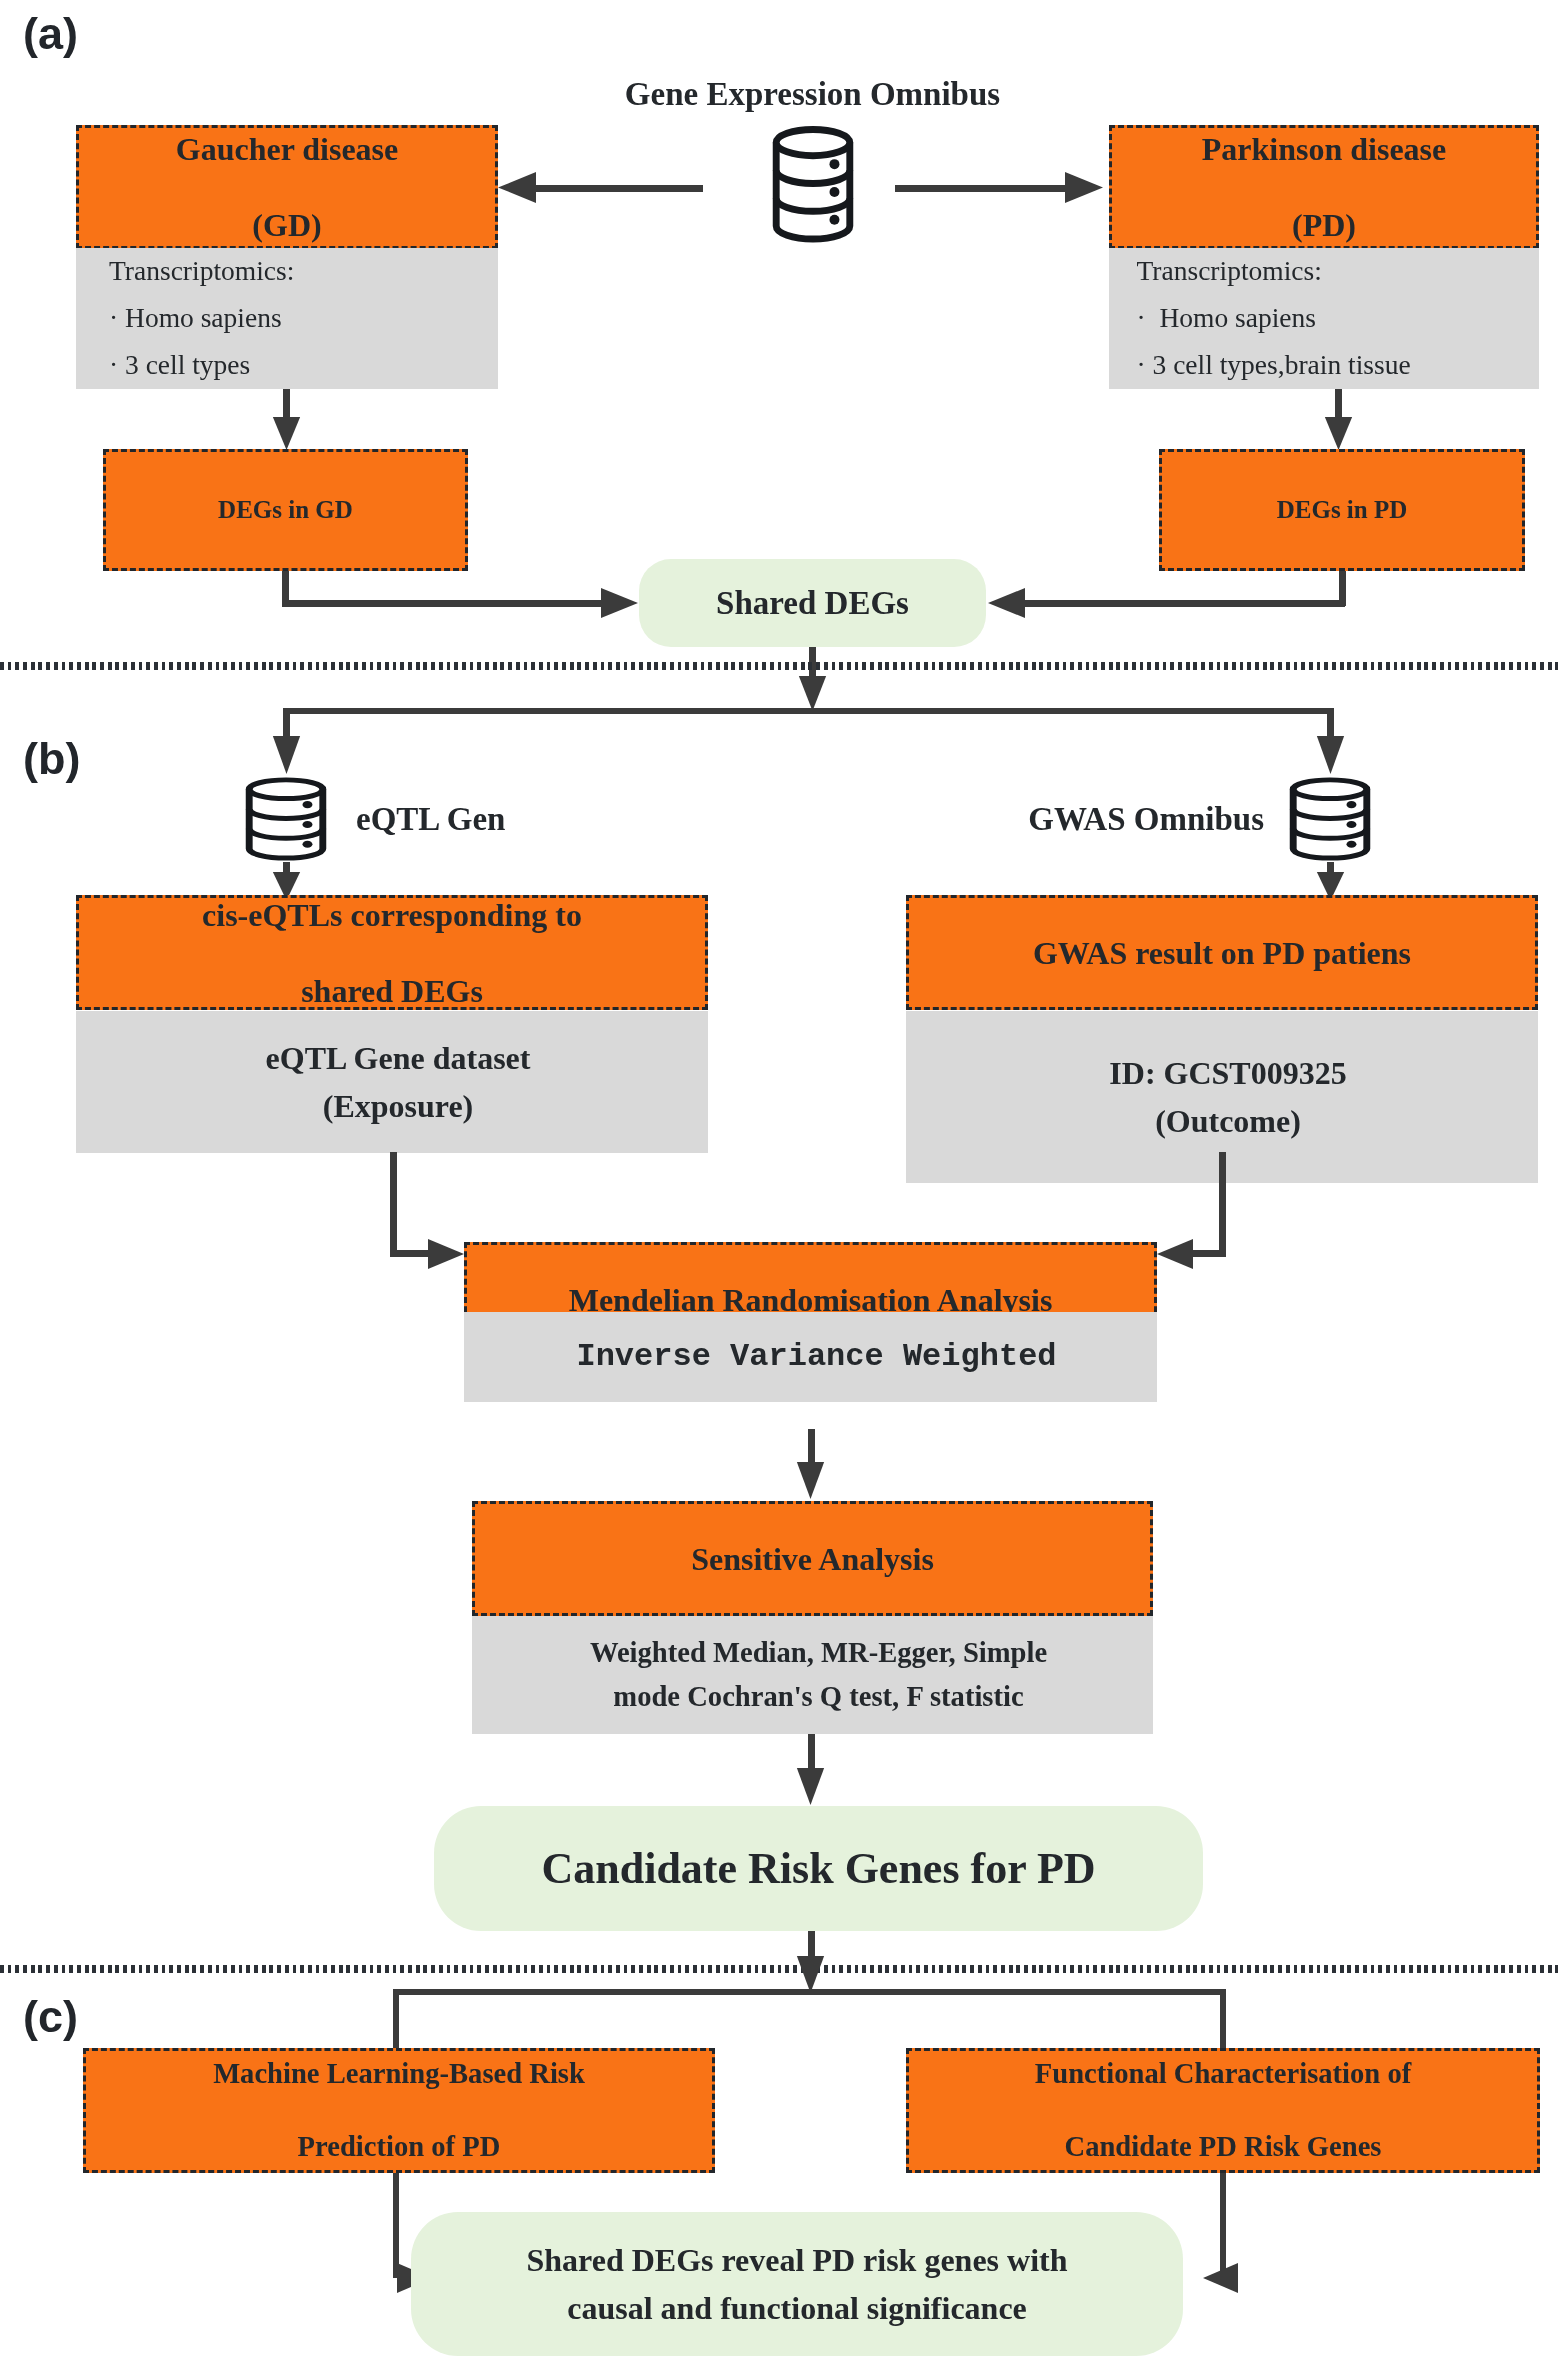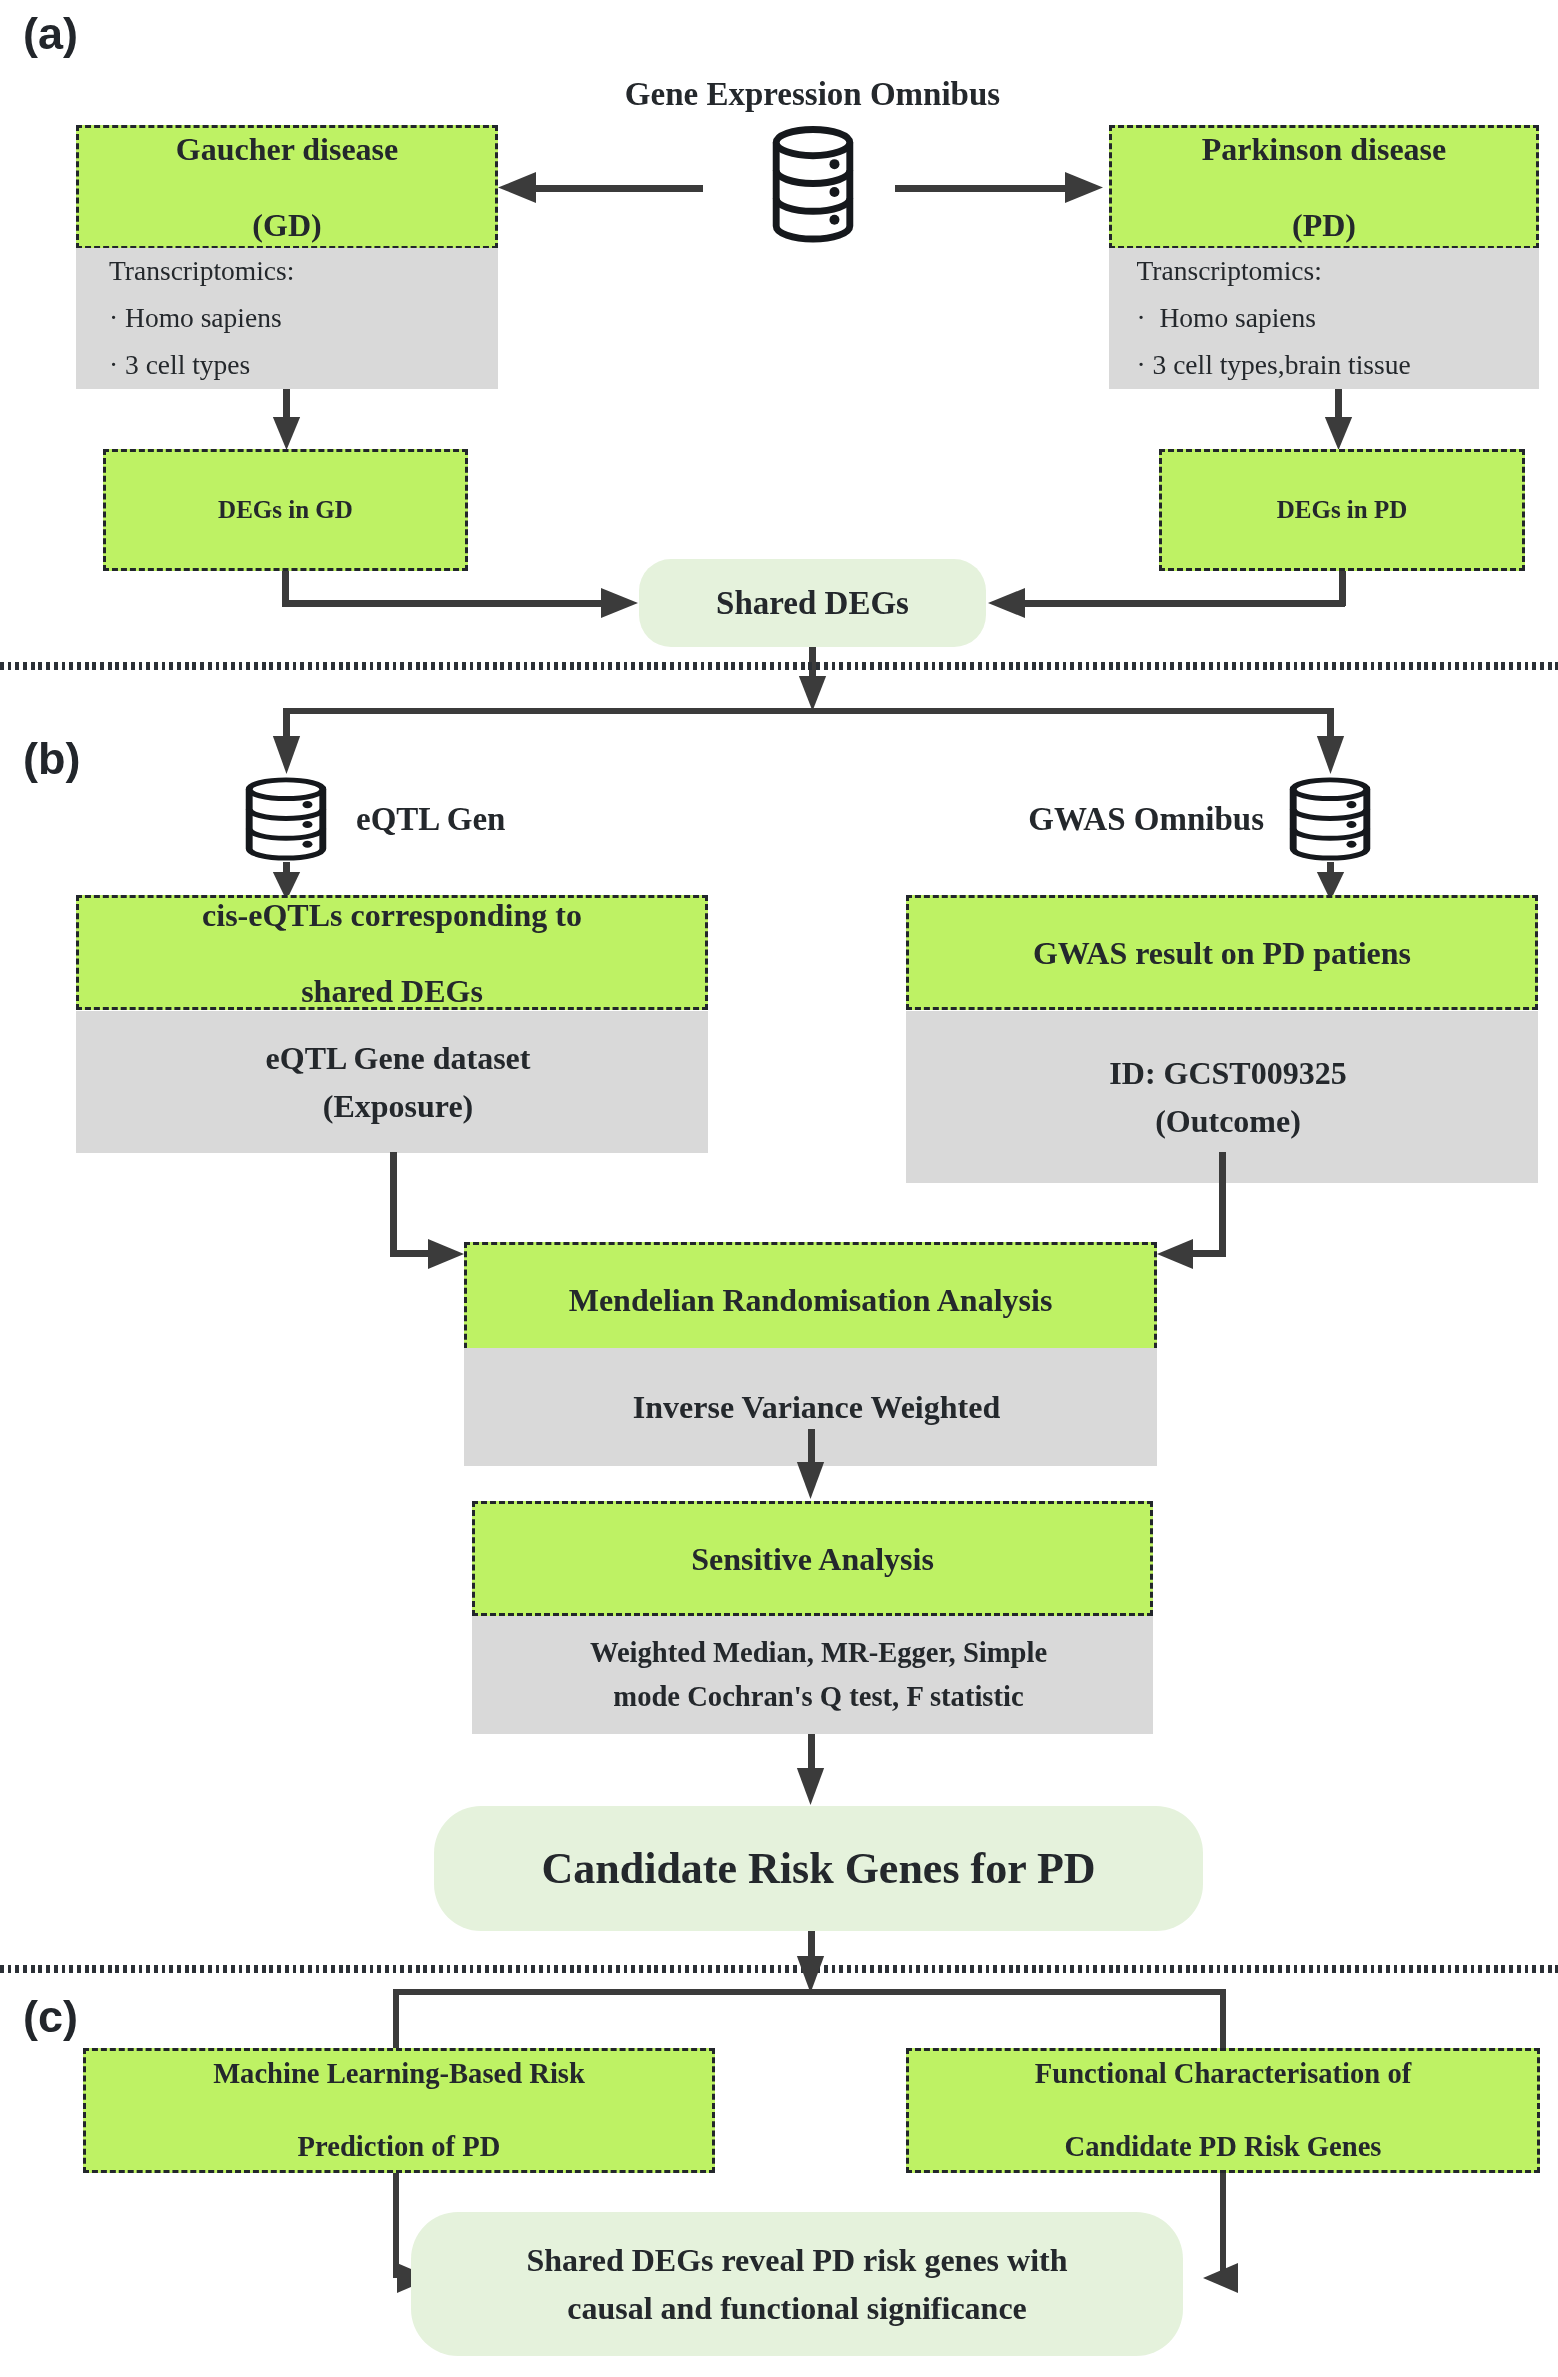"Gaucher disease" .dashed-box { background: #bef264 -> #f97316 }
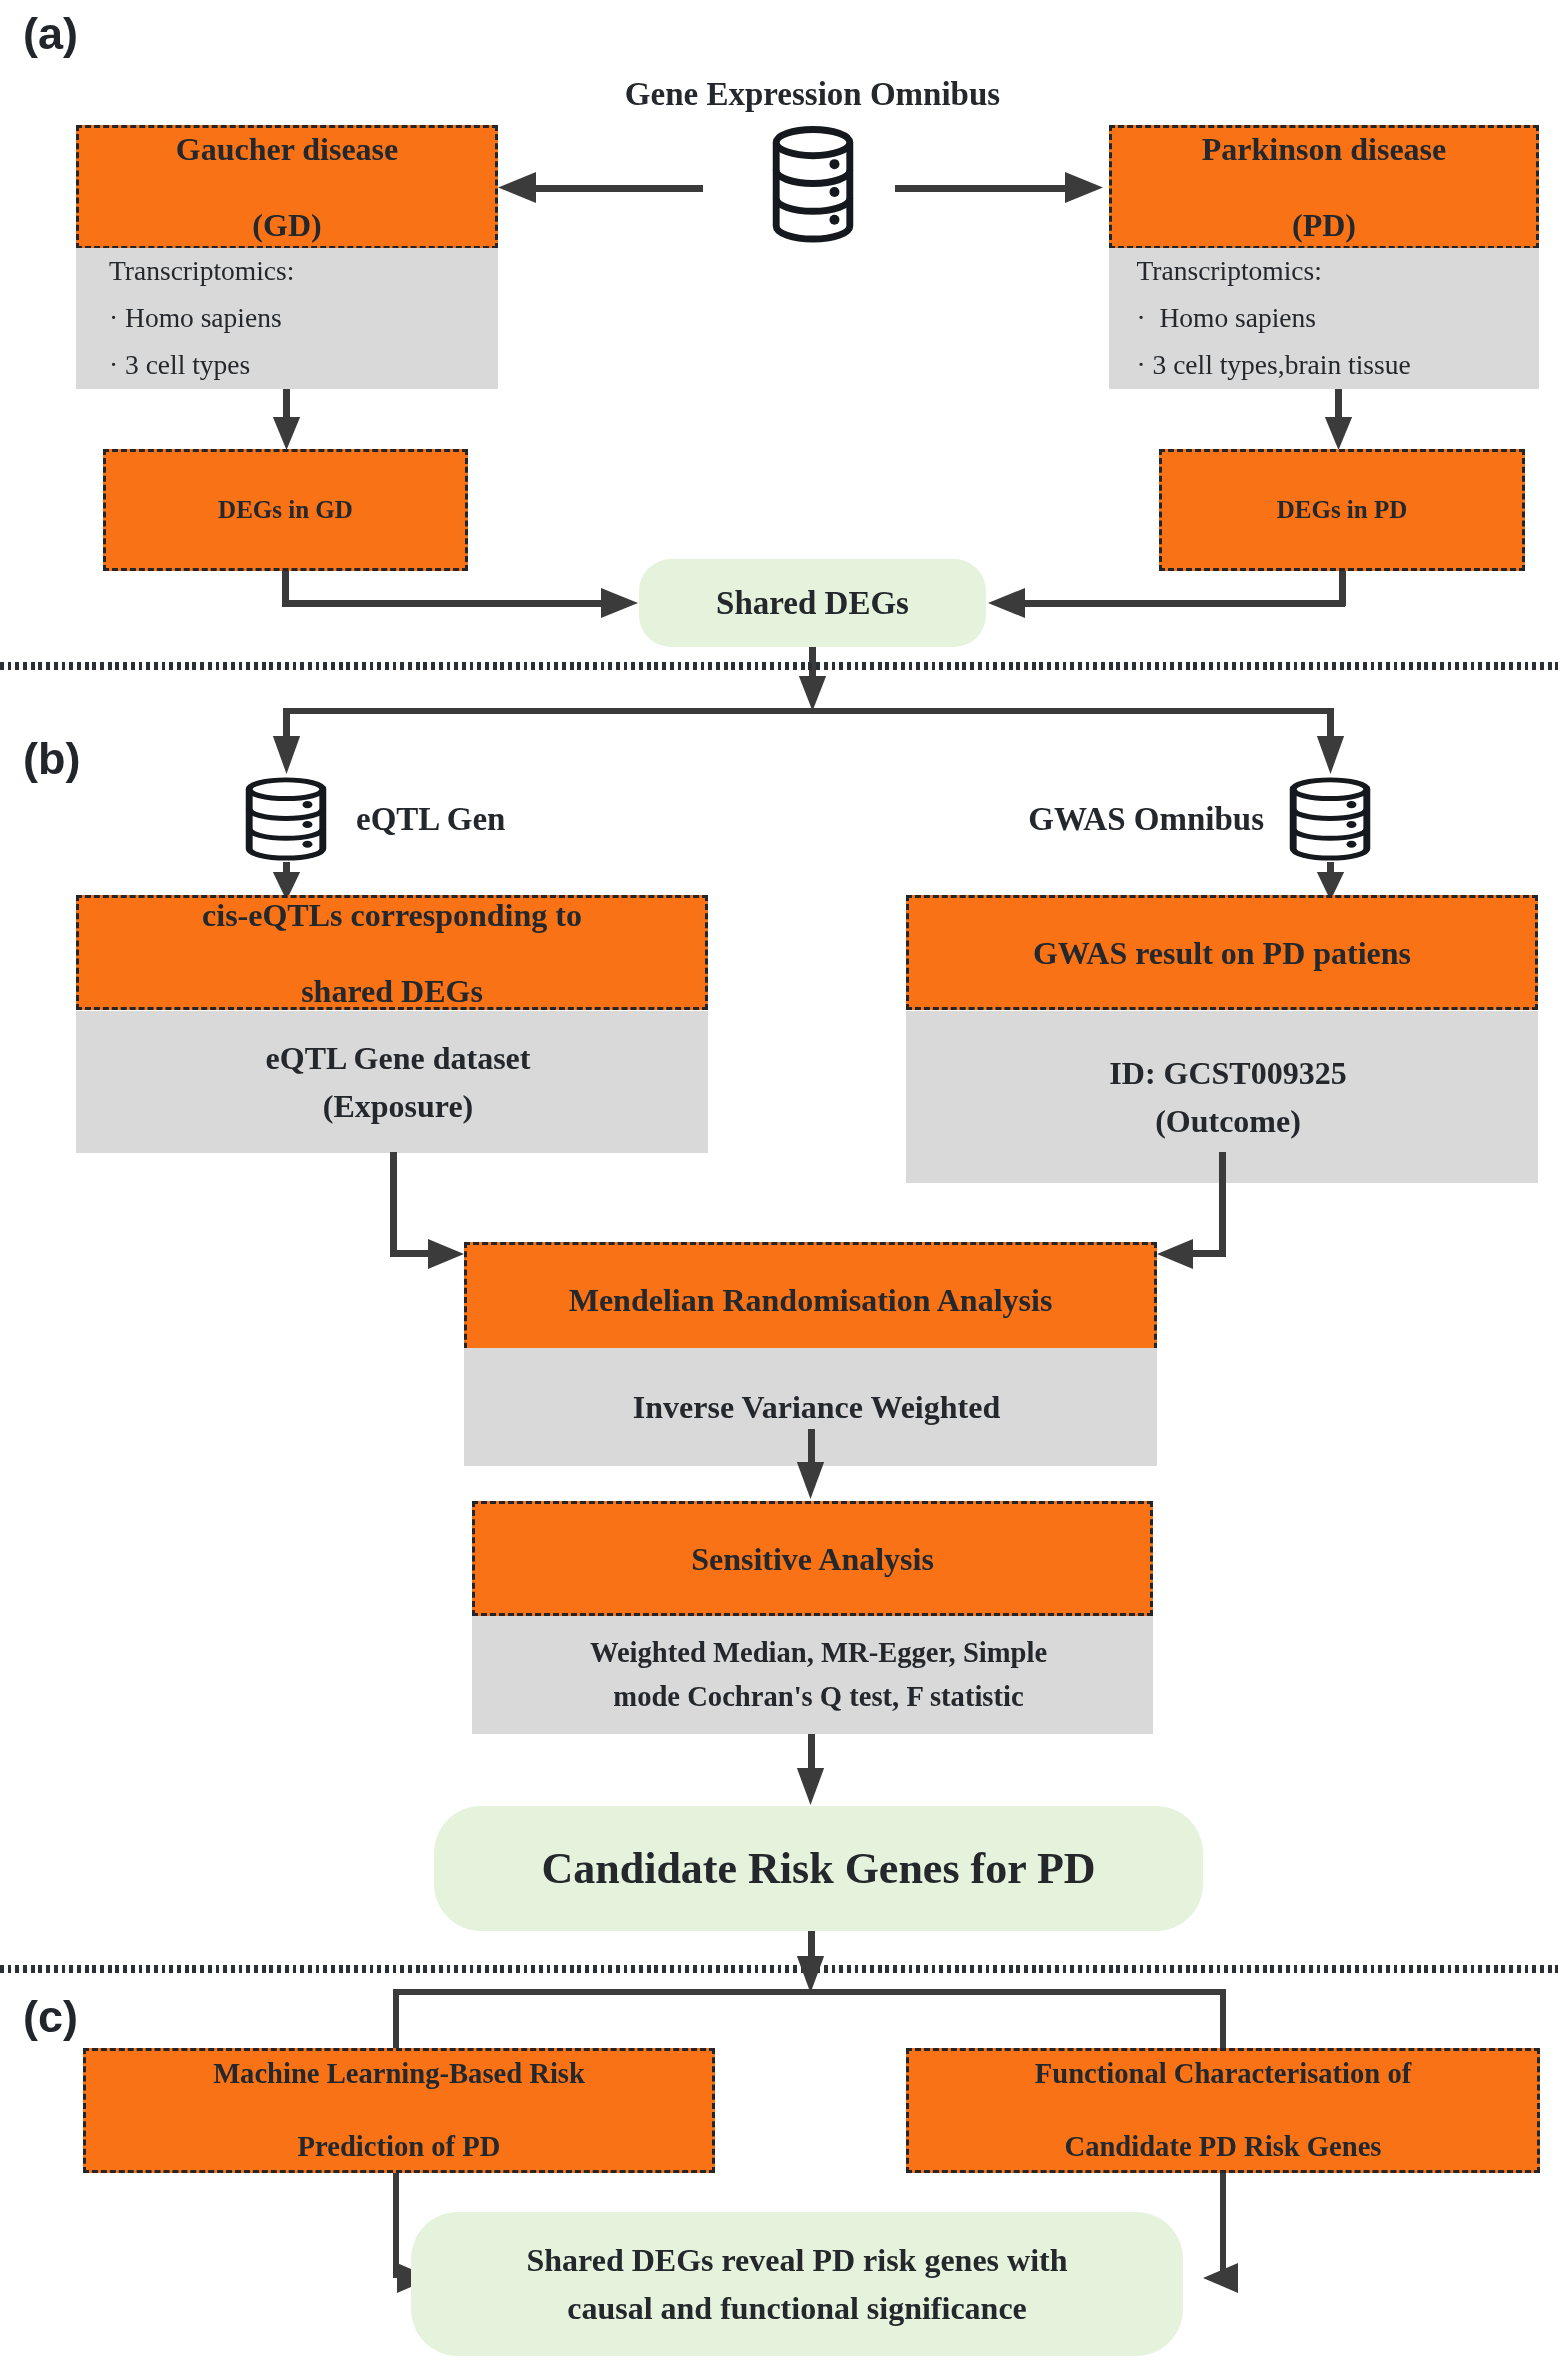"Inverse Variance Weighted" div.gray-box { font-family: none -> Liberation Mono, monospace; height: 118px -> 90px; top: 1348px -> 1312px }
